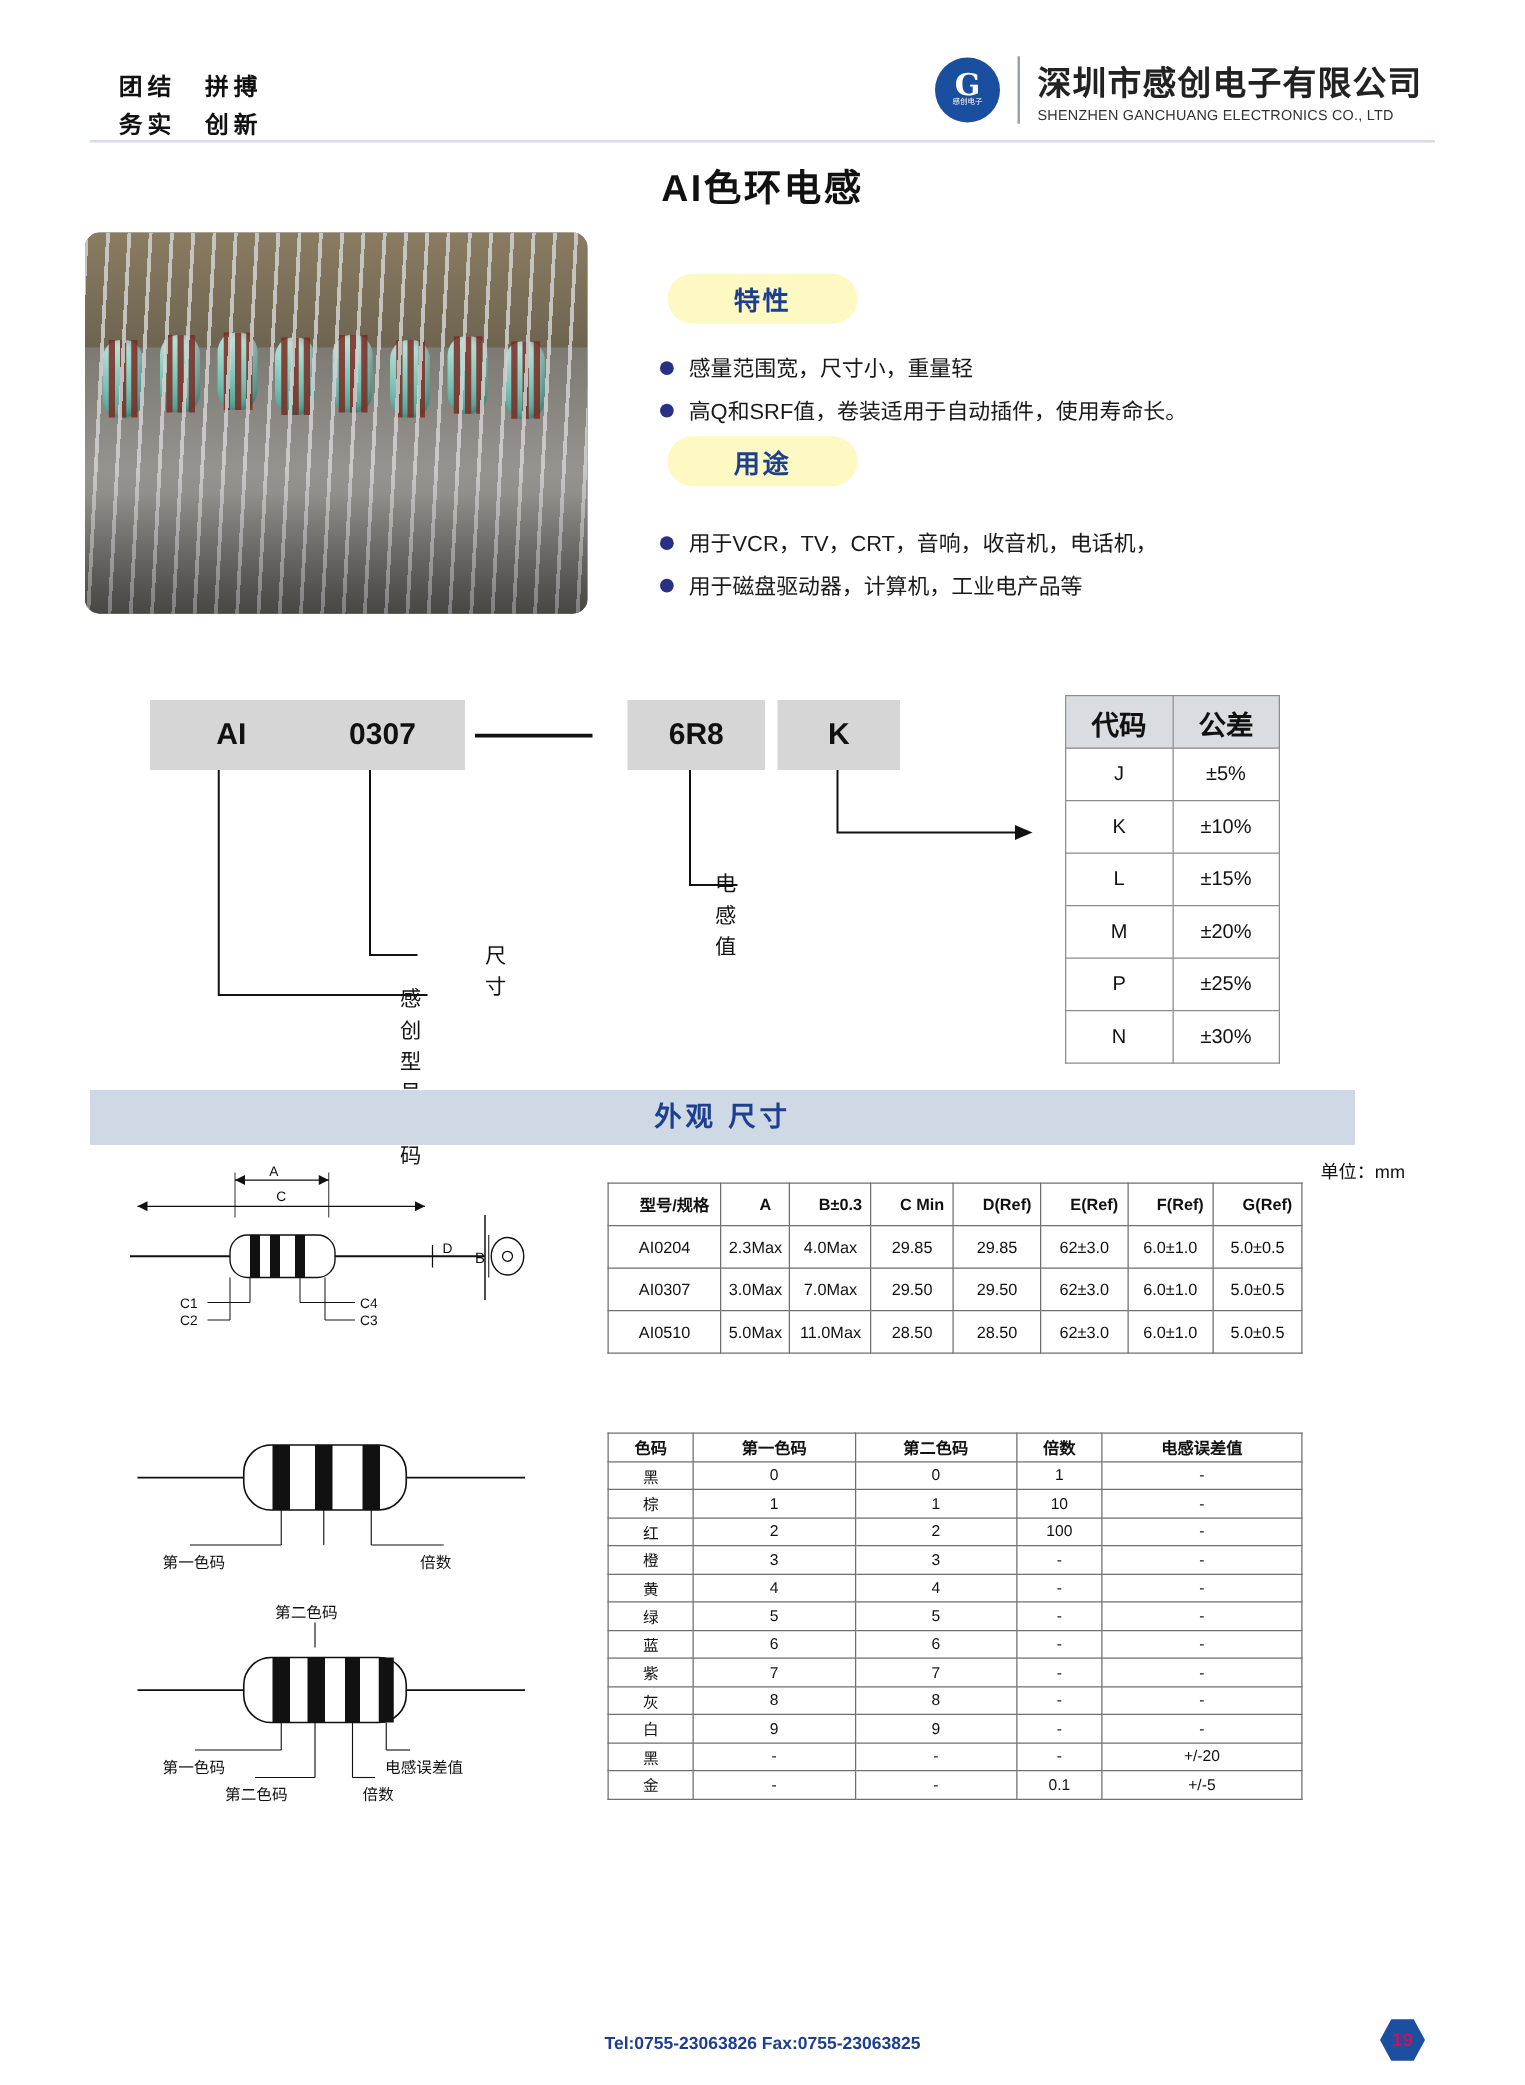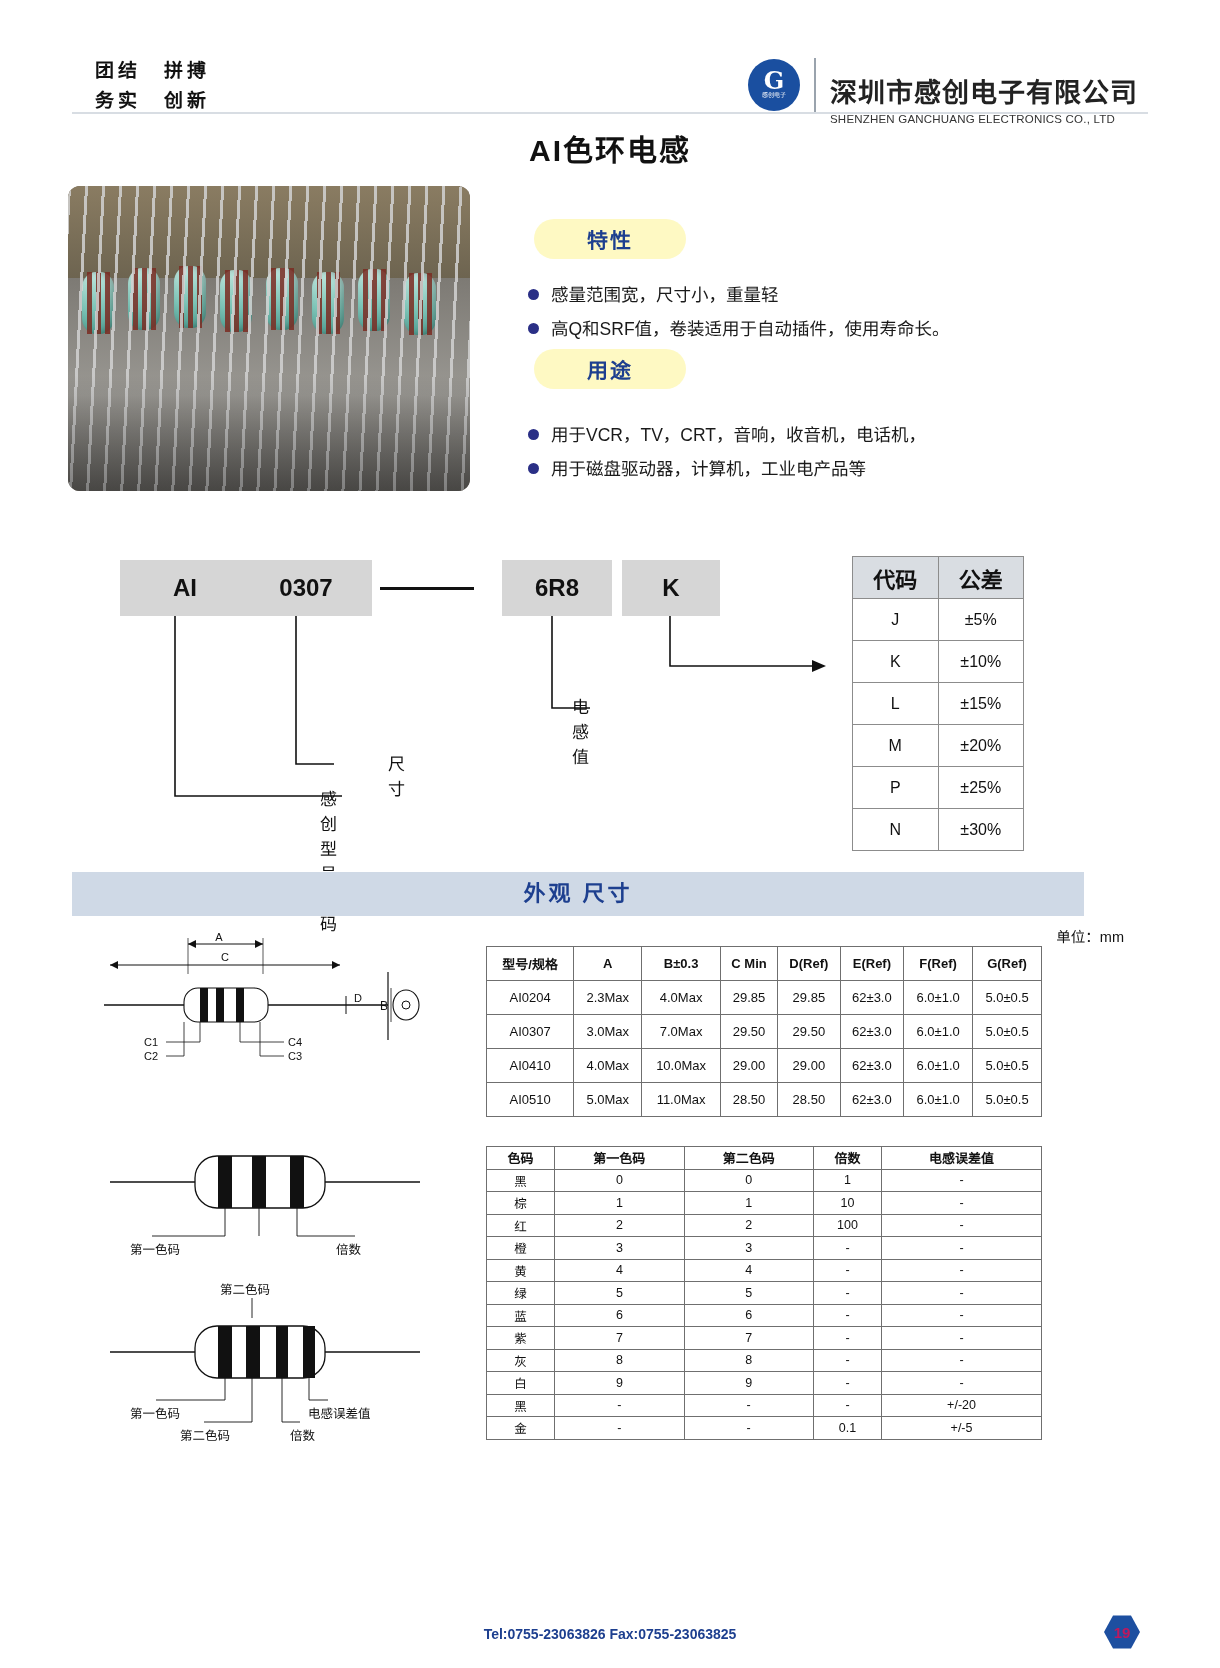"深圳市感创电子有限公司" .brand-text .cn { margin-top: 26px -> none }
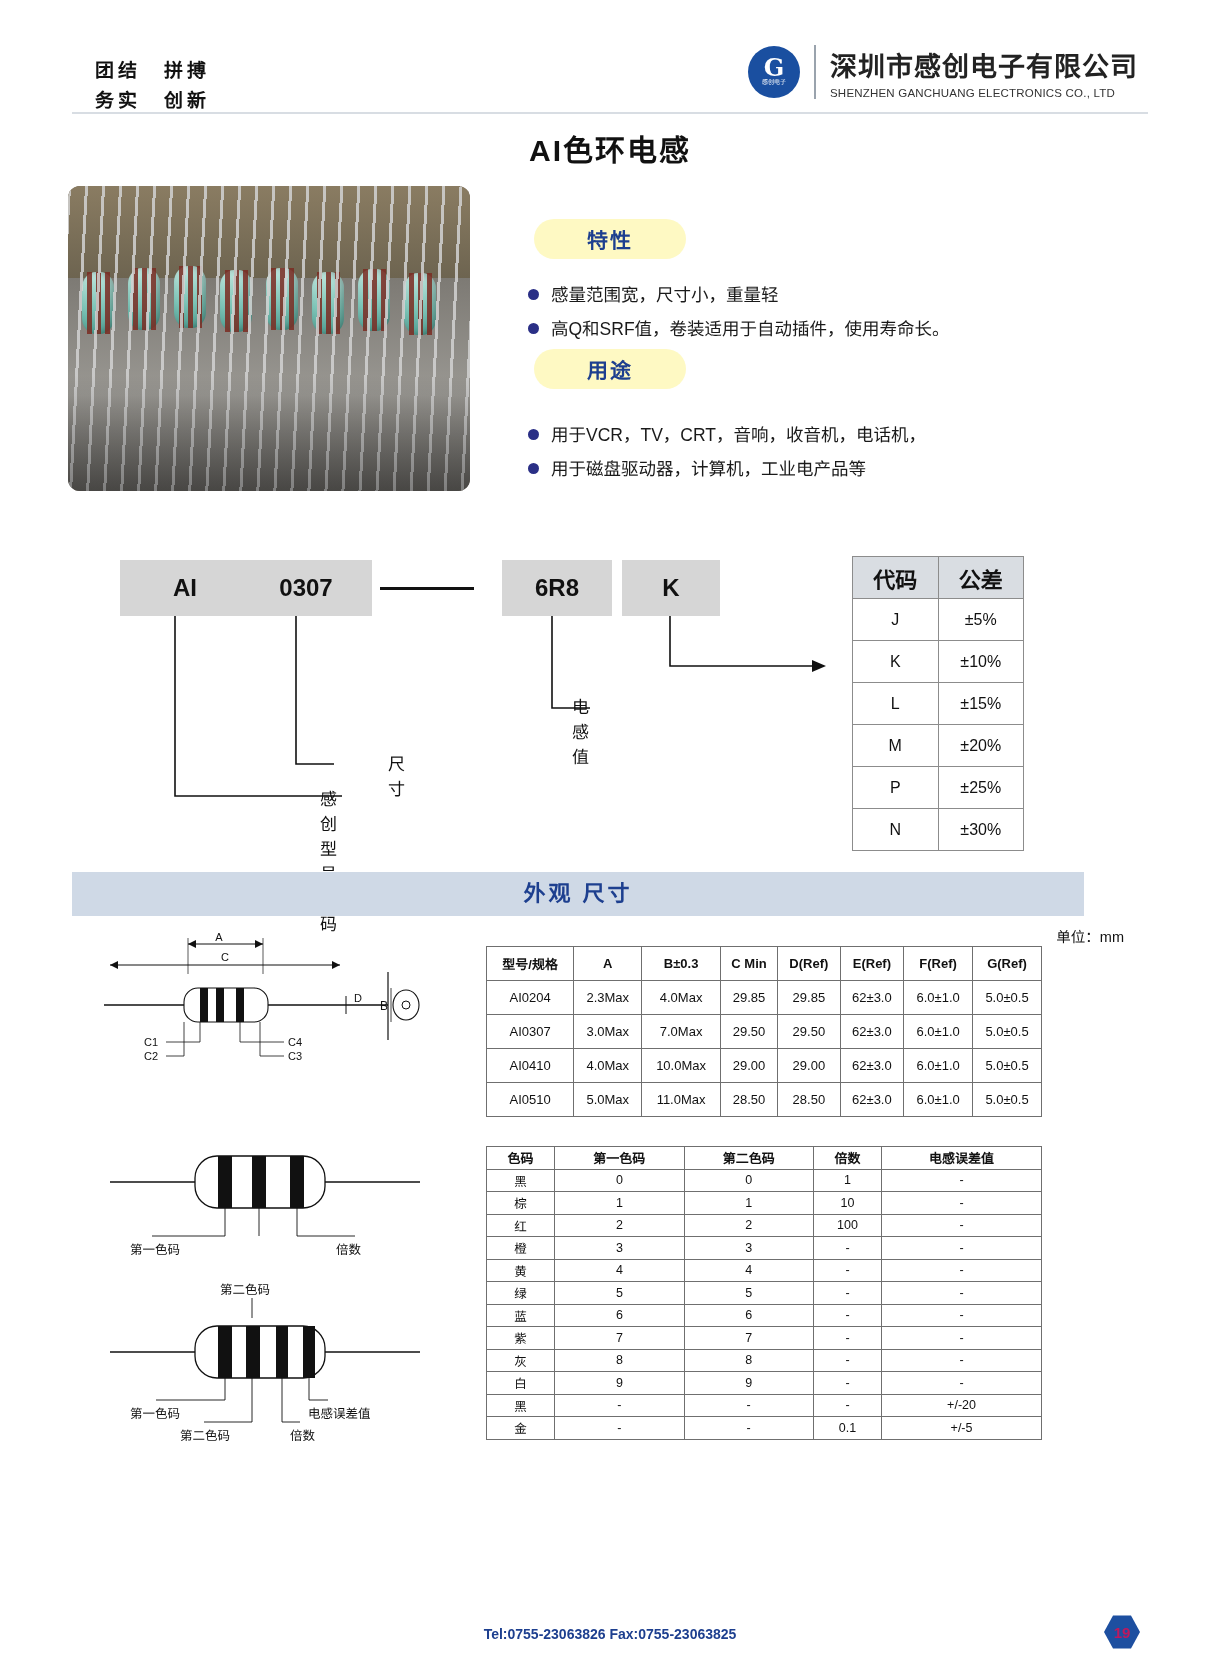"型号/规格" .spec th { padding-left: none -> 17px }
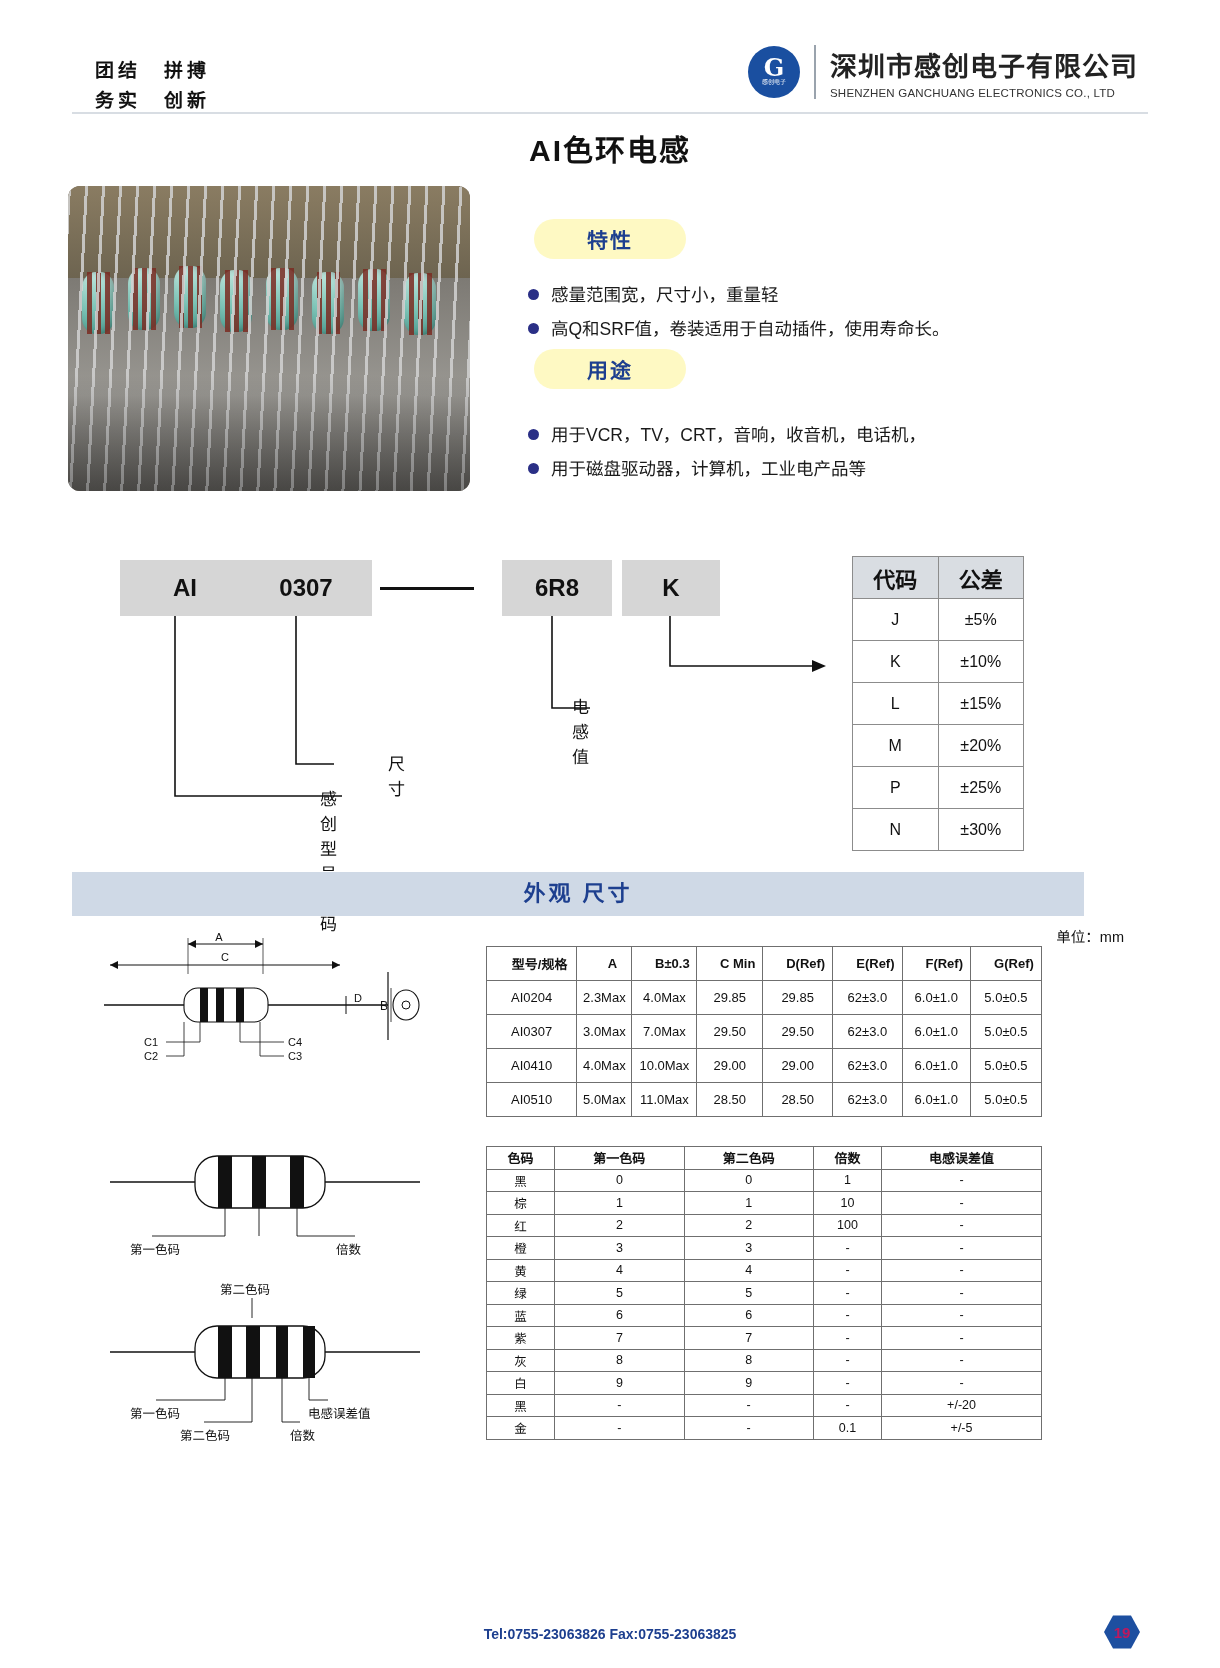"AI0410" tr { html: <tr> <td>AI0410</td> <td>4.0Max</td> <td>10.0Max</td> <td>29.00</td> <td>29.00</td> <td>62±3.0</td> <td>6.0±1.0</td> <td>5.0±0.5</td> </tr> -> none }
